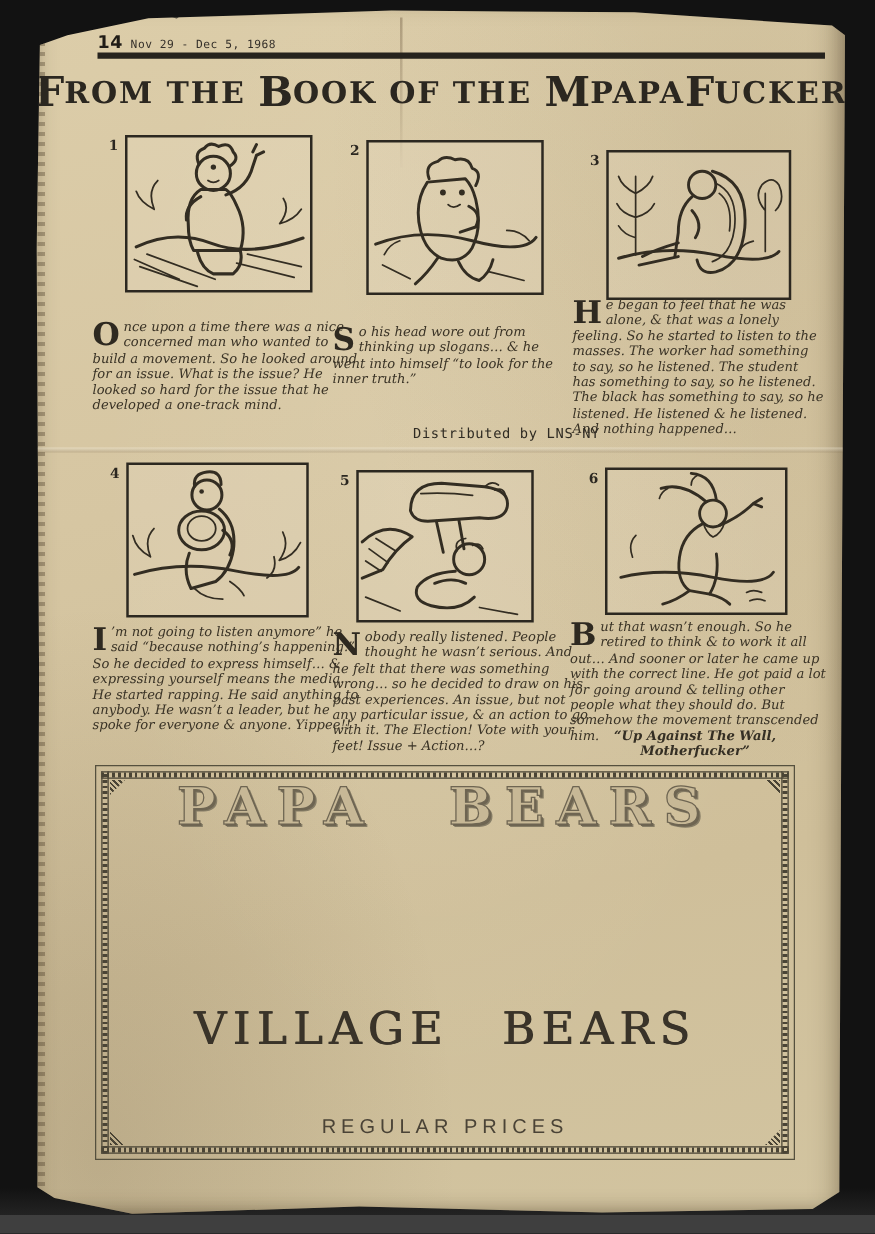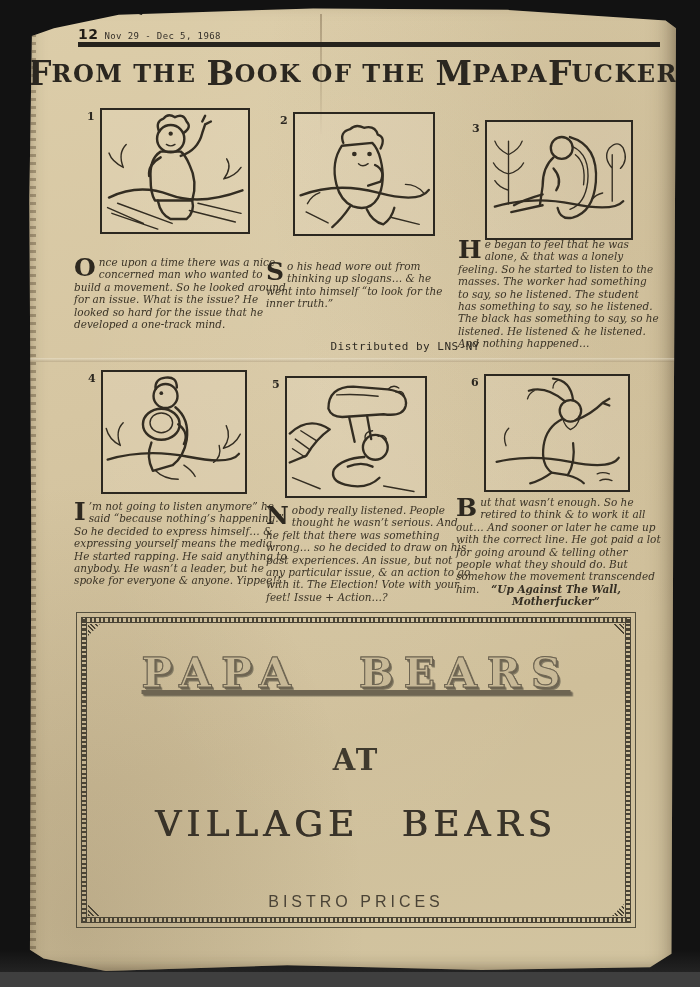"12" span.hdr-pagenum { text: 12 -> 14 }
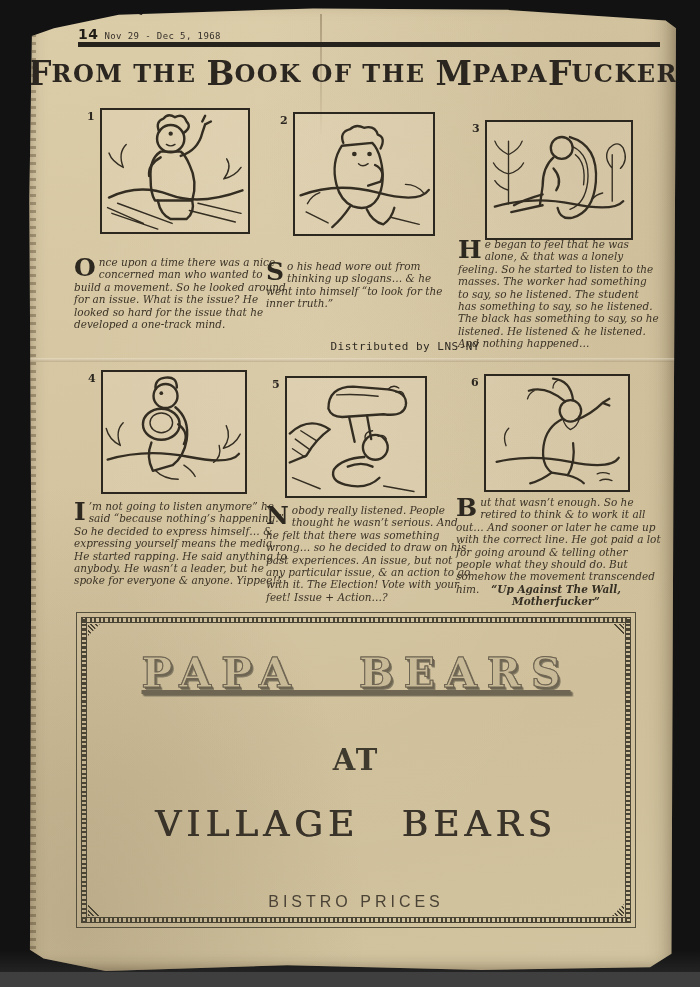"PAPA BEARS" .ad-band-name { text-decoration: underline -> none; top: 36px -> 8px }
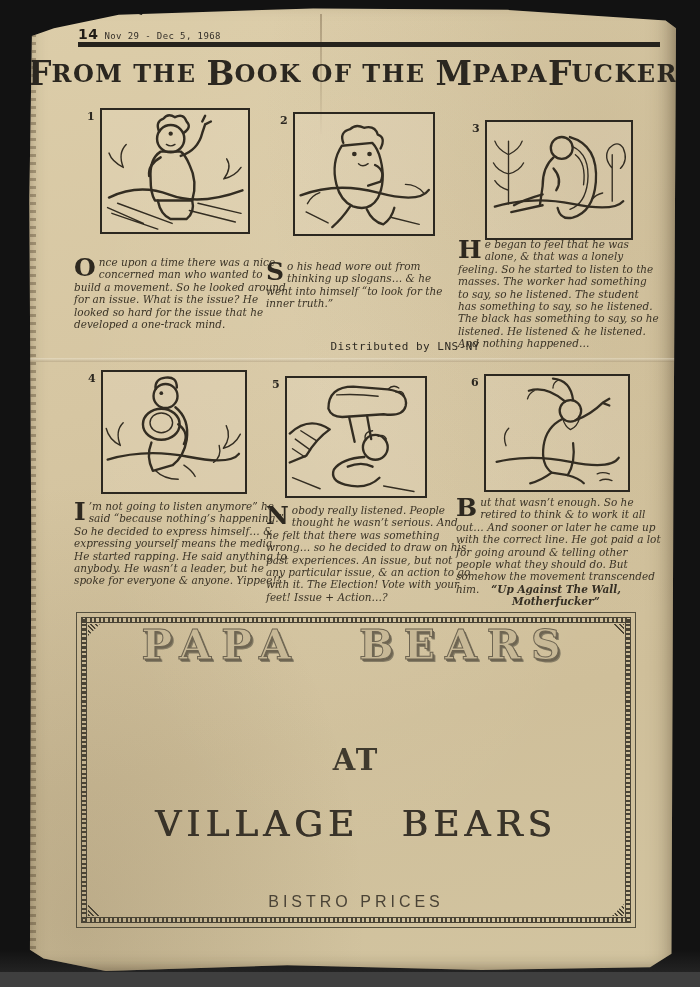"AT" div.ad-line { html: <div>AT</div> -> none }
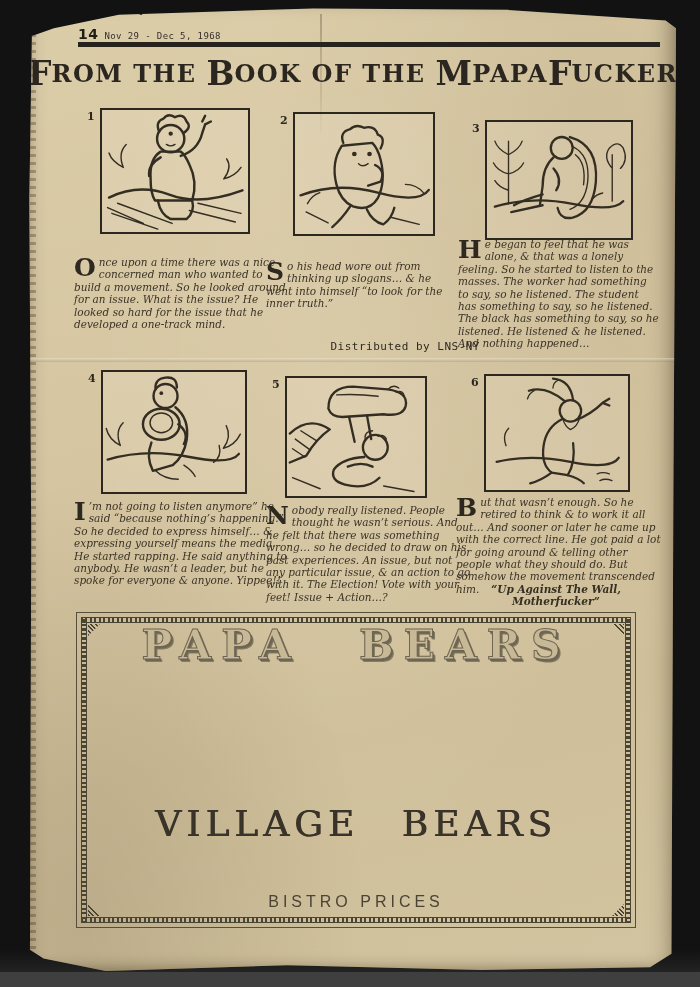"BISTRO PRICES" div.ad-line { text: BISTRO -> REGULAR }
